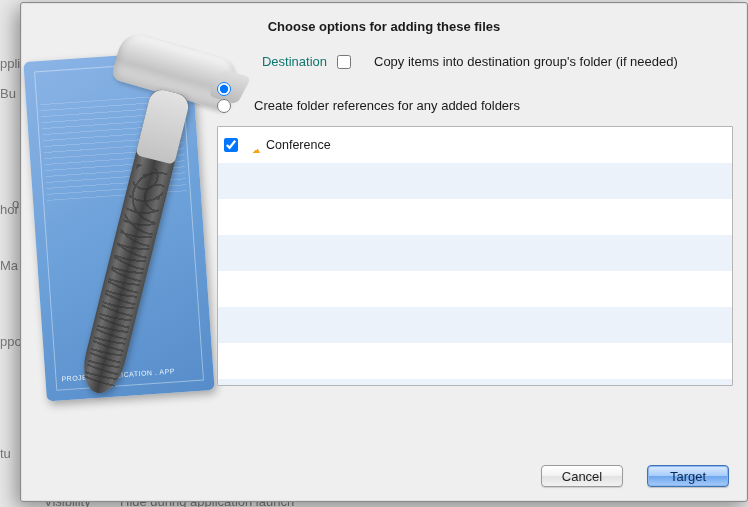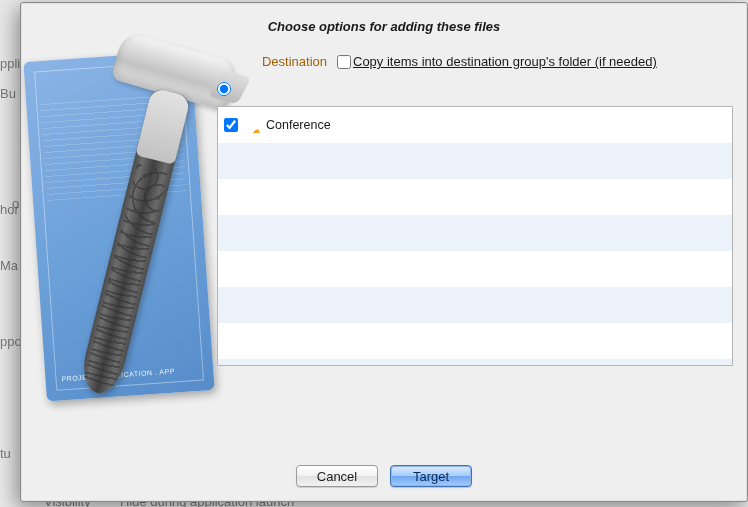"Choose options for adding these" .sheet-title { font-style: italic -> none }
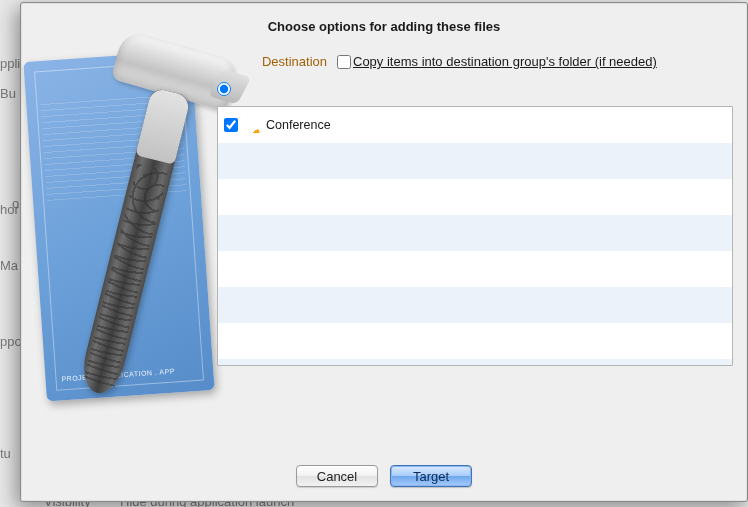"Destination" .opt-label { color: #a16207 -> #0f766e }
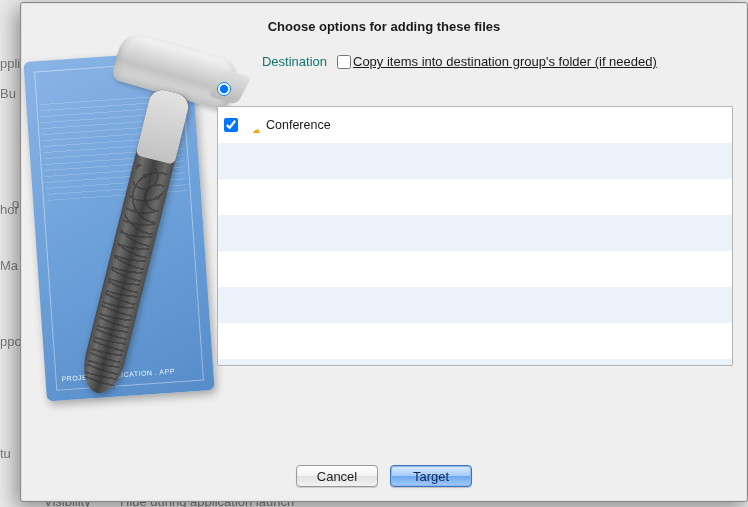"Copy items into destination group's" .opt-controls label { gap: 2px -> 23px; text-decoration: underline -> none }
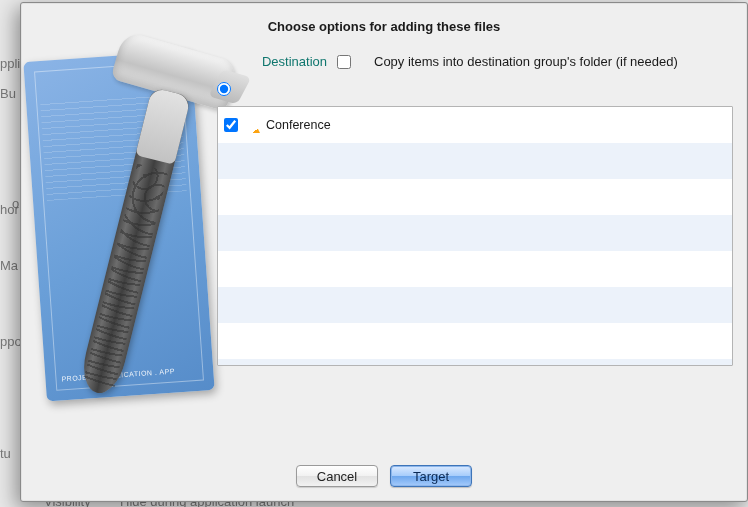"Create folder references for any" label { html: none -> <label> <input> <span>Create folder references for any added folders</span> </label> }
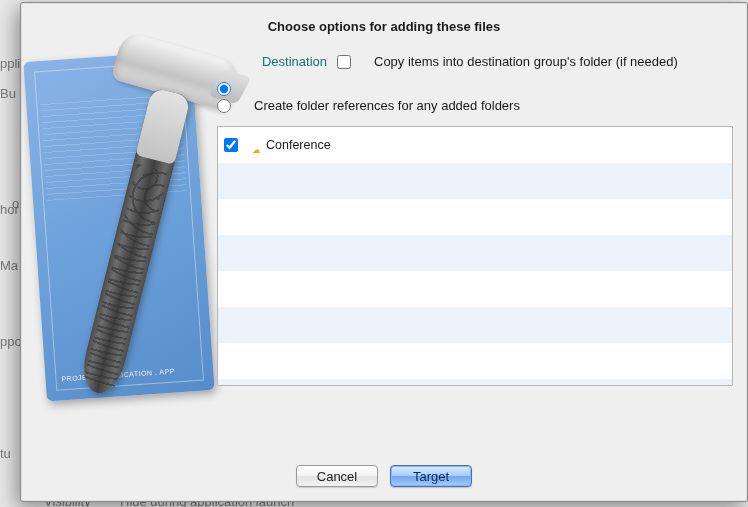"Cancel" .button-bar { gap: 12px -> 24px; justify-content: center -> flex-end; padding: 12px 10px 14px -> 12px 18px 14px }
